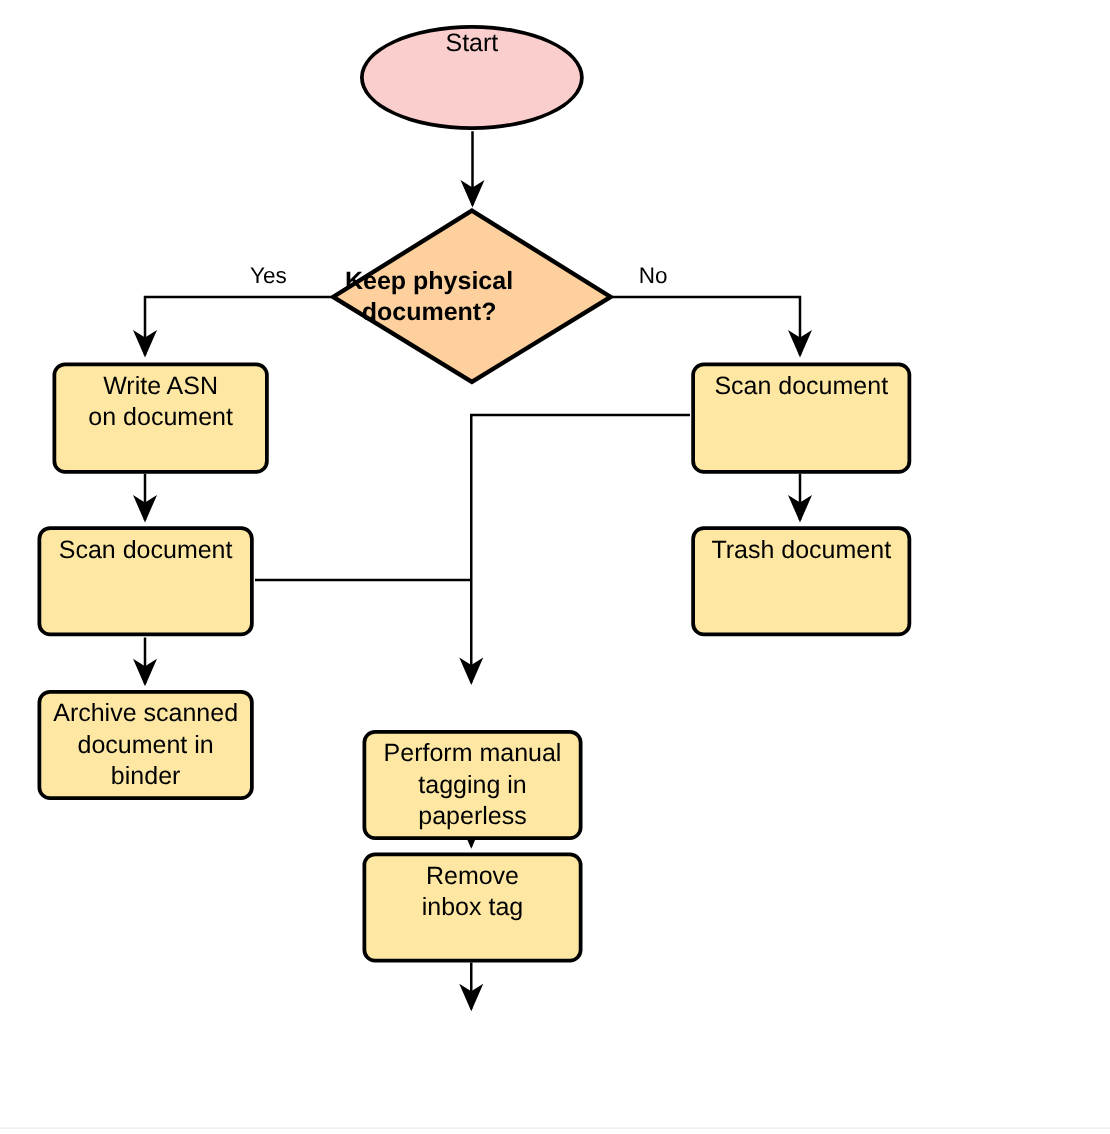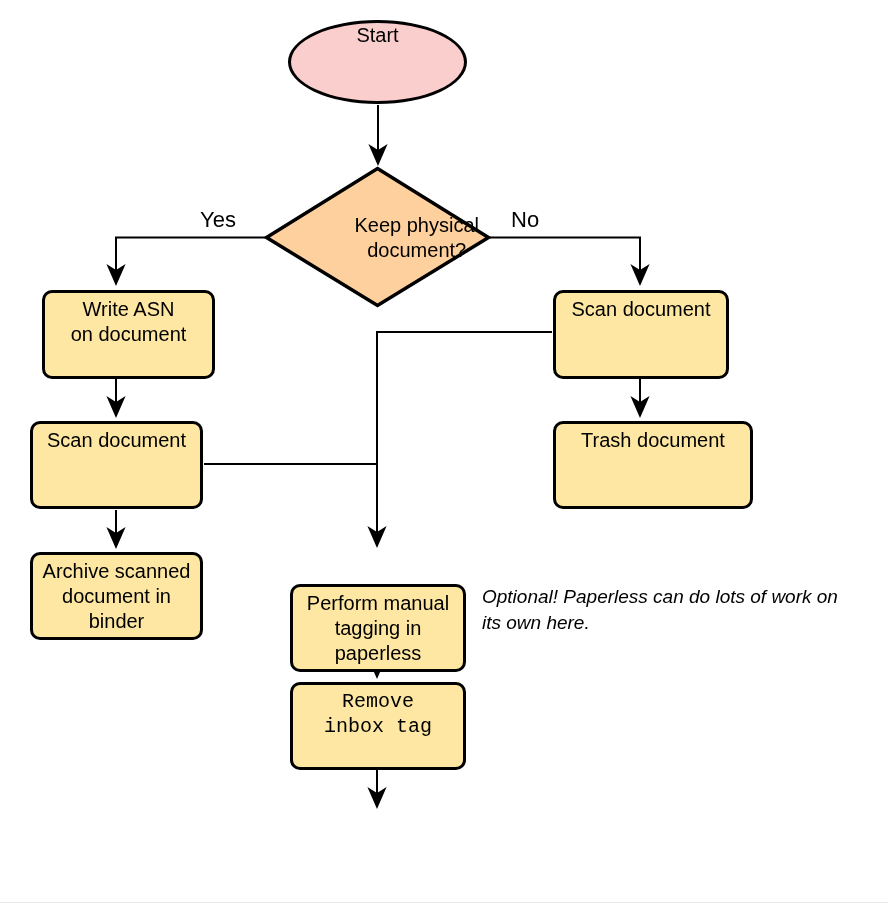"Yes" .edge-label { font-size: 22px -> 18px }
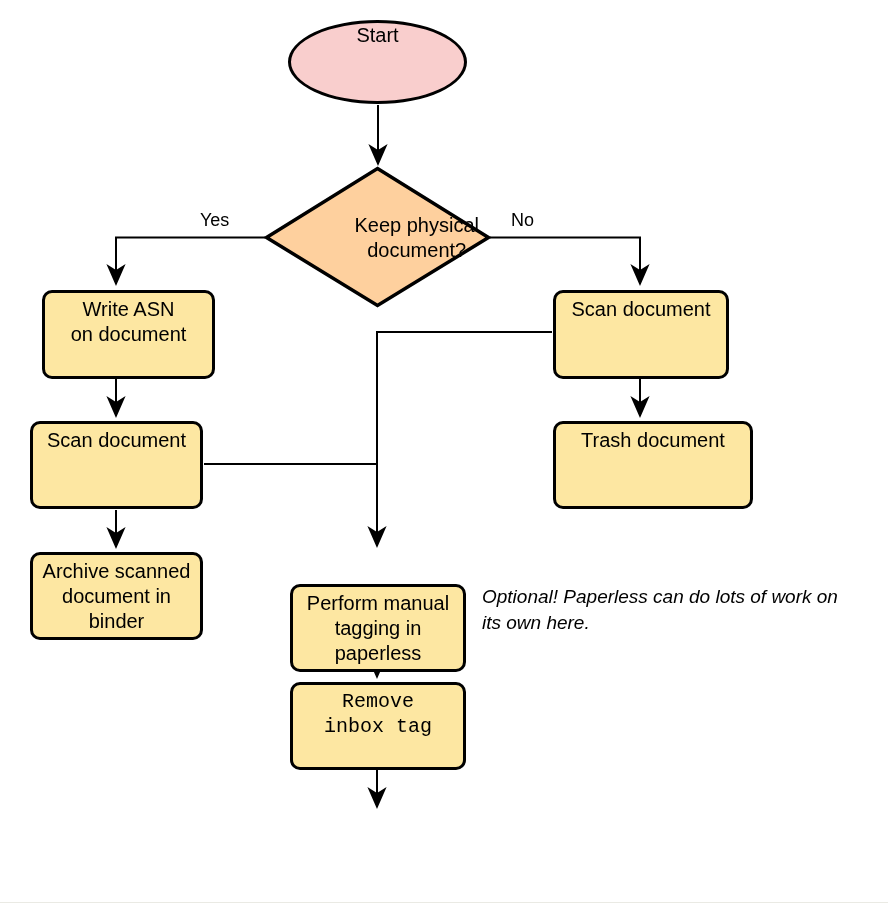"Keep physical" .decision-label { font-weight: none -> bold; justify-content: flex-end -> flex-start }
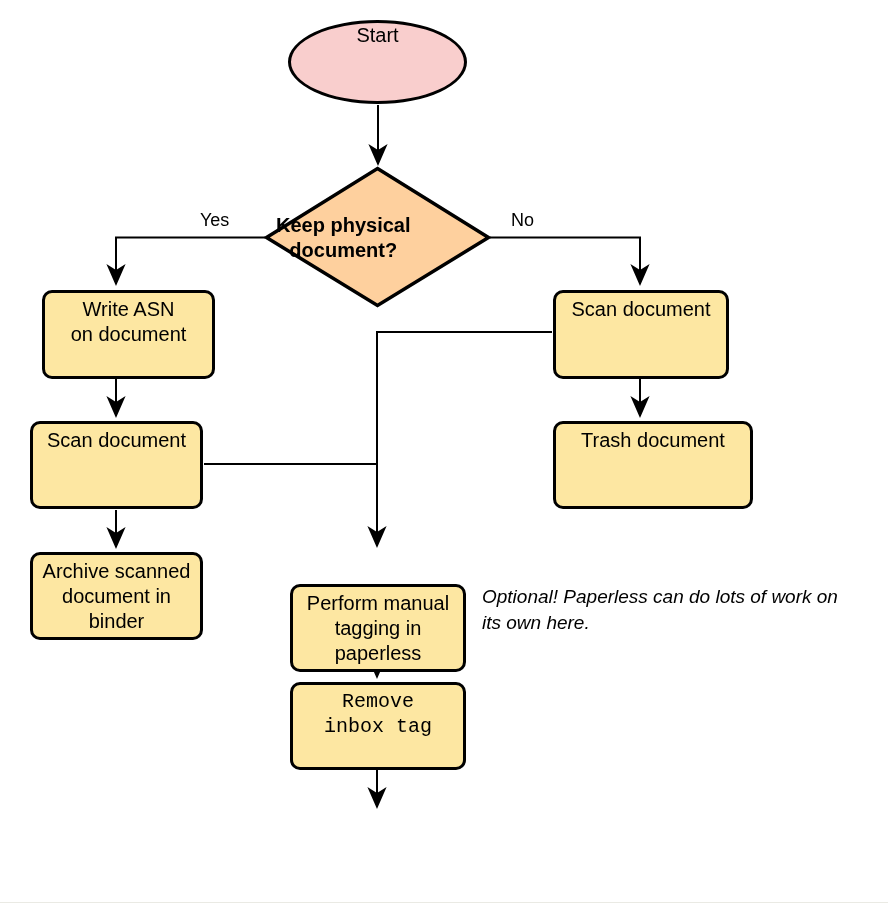"Trash document" div.node { width: 200px -> 176px }
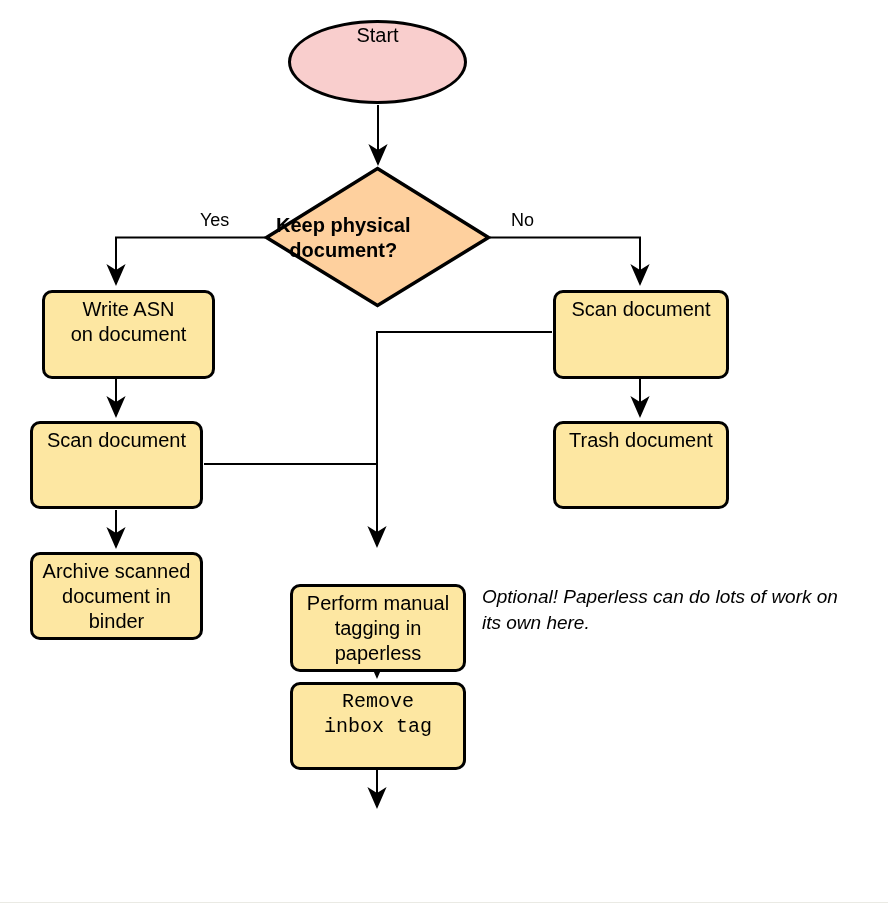"Optional! Paperless can do lots" div.note { html: <div>Optional! Paperless can do lots of work on its own here.</div> -> none }
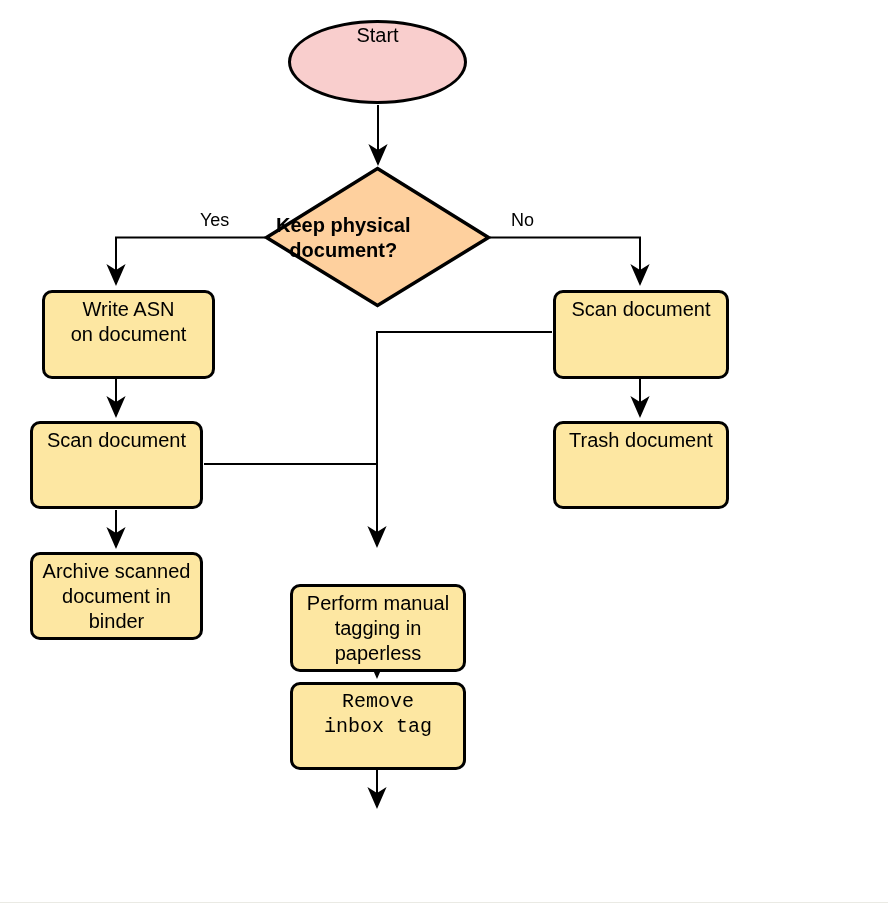"Remove" div.node { font-family: Liberation Mono, monospace -> none }
